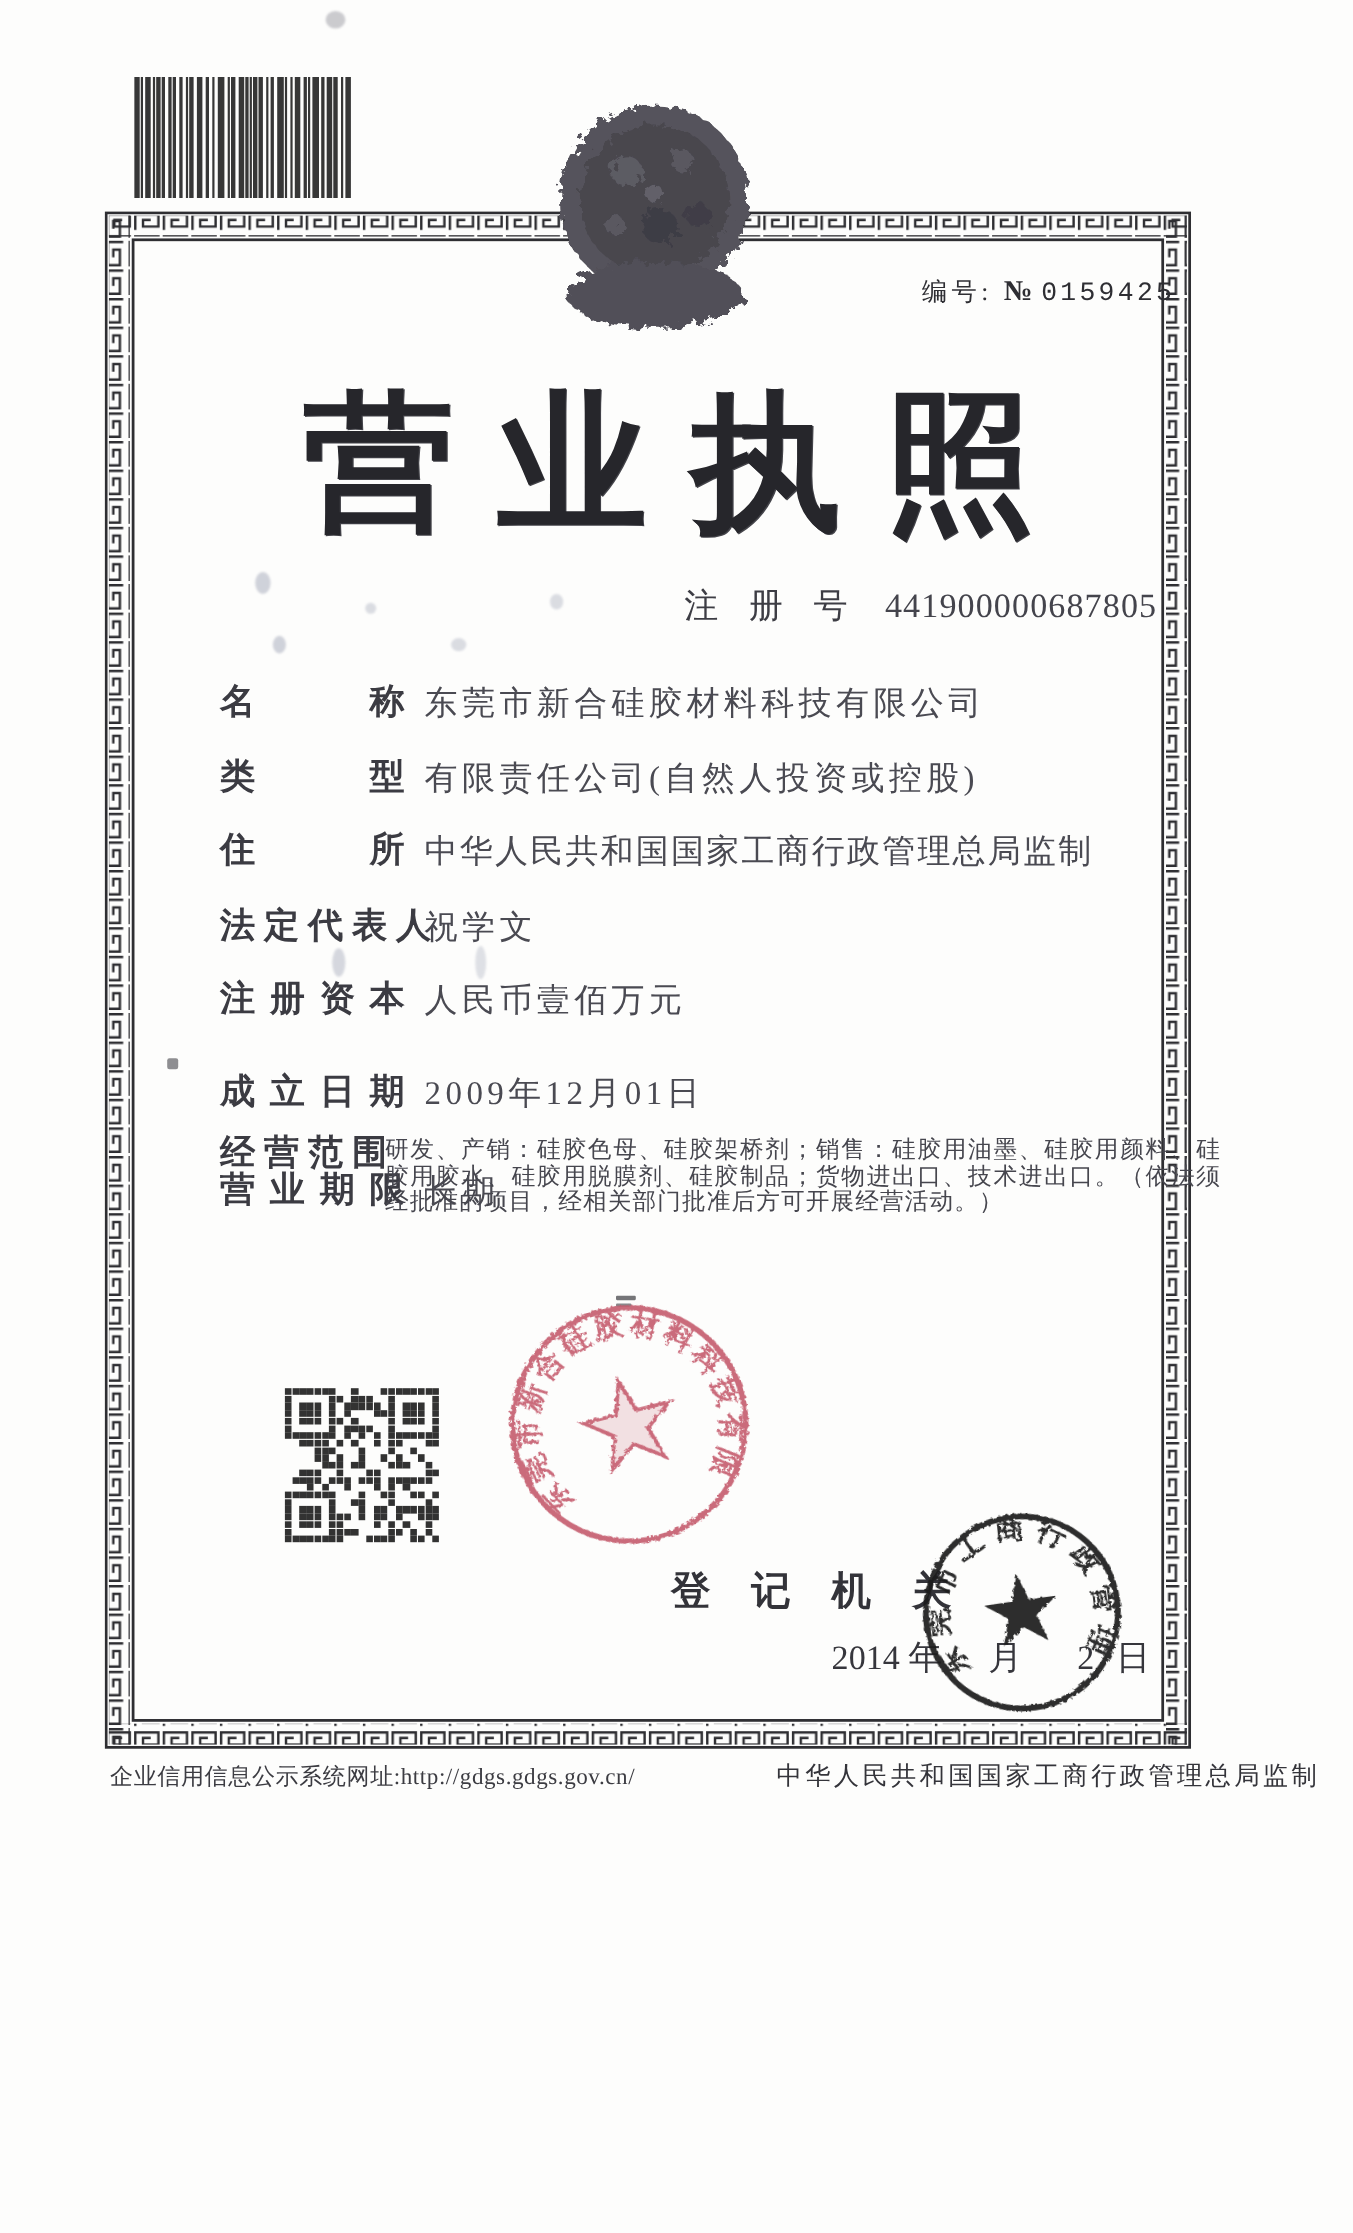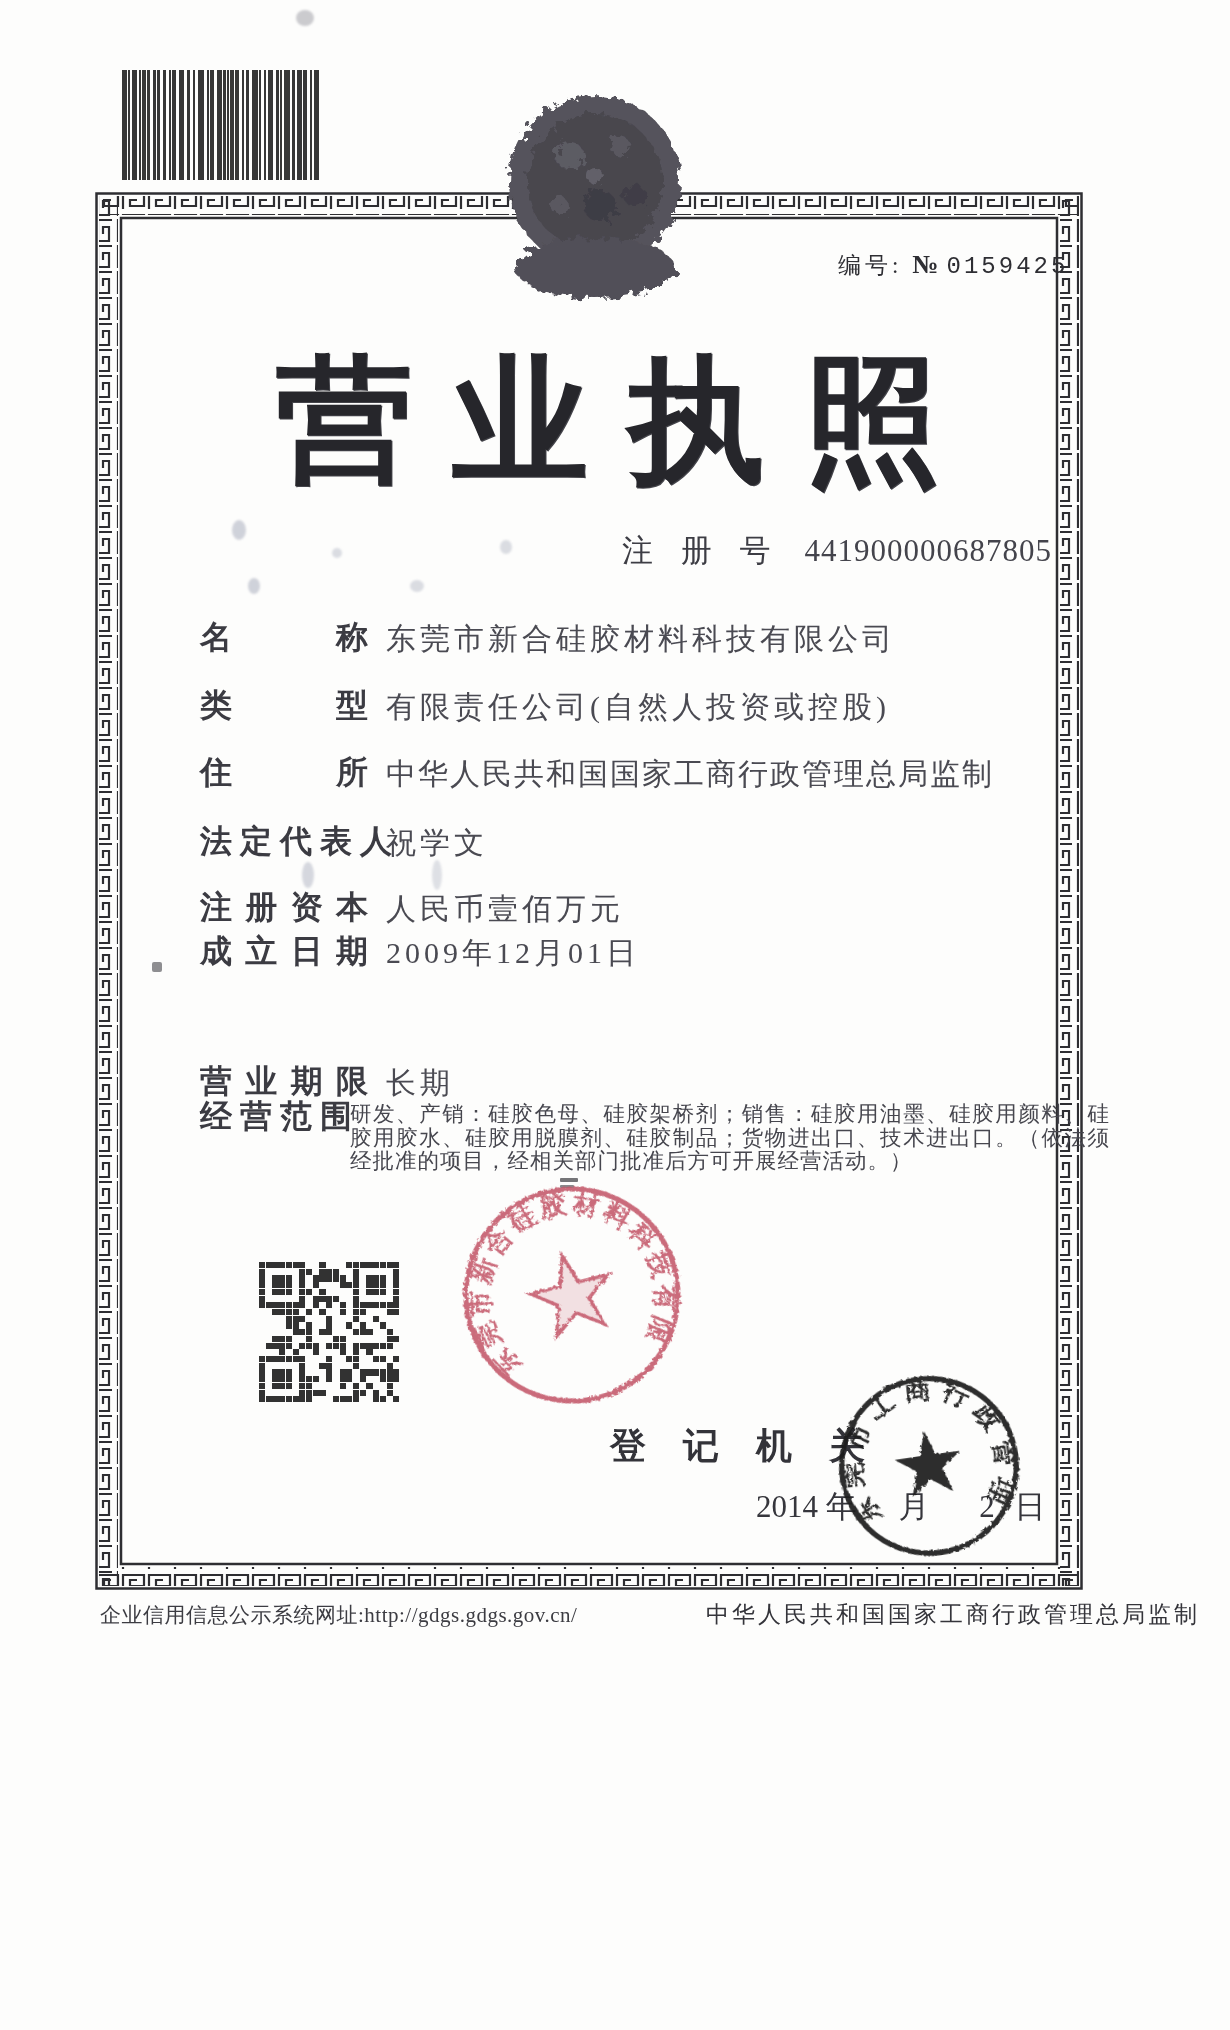"成 立 日 期 2009年12月01日" div.row { top: 930px -> 971px }
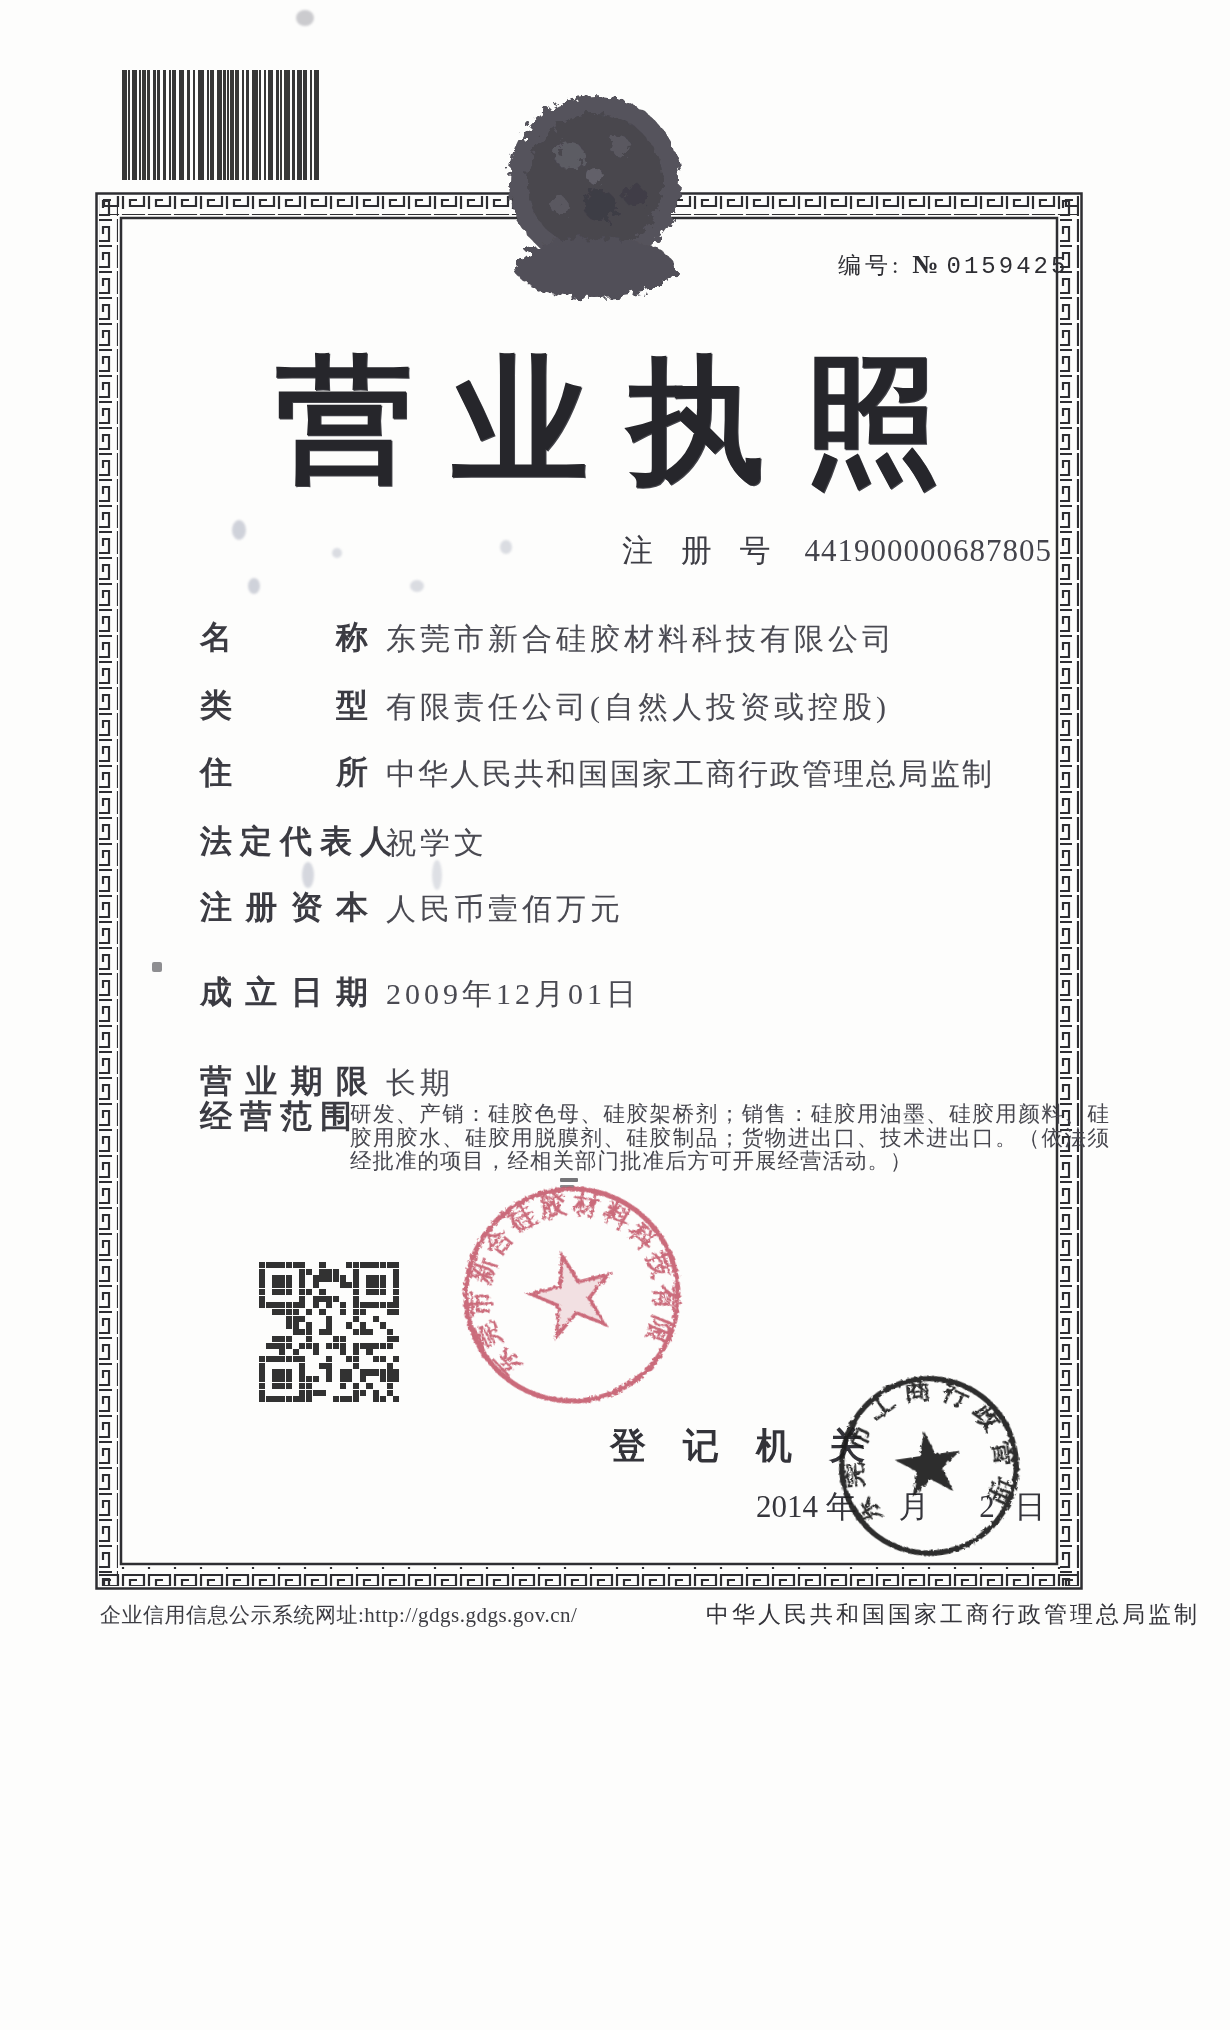"经 营 范 围" div.row { top: 1095px -> 1026px }
